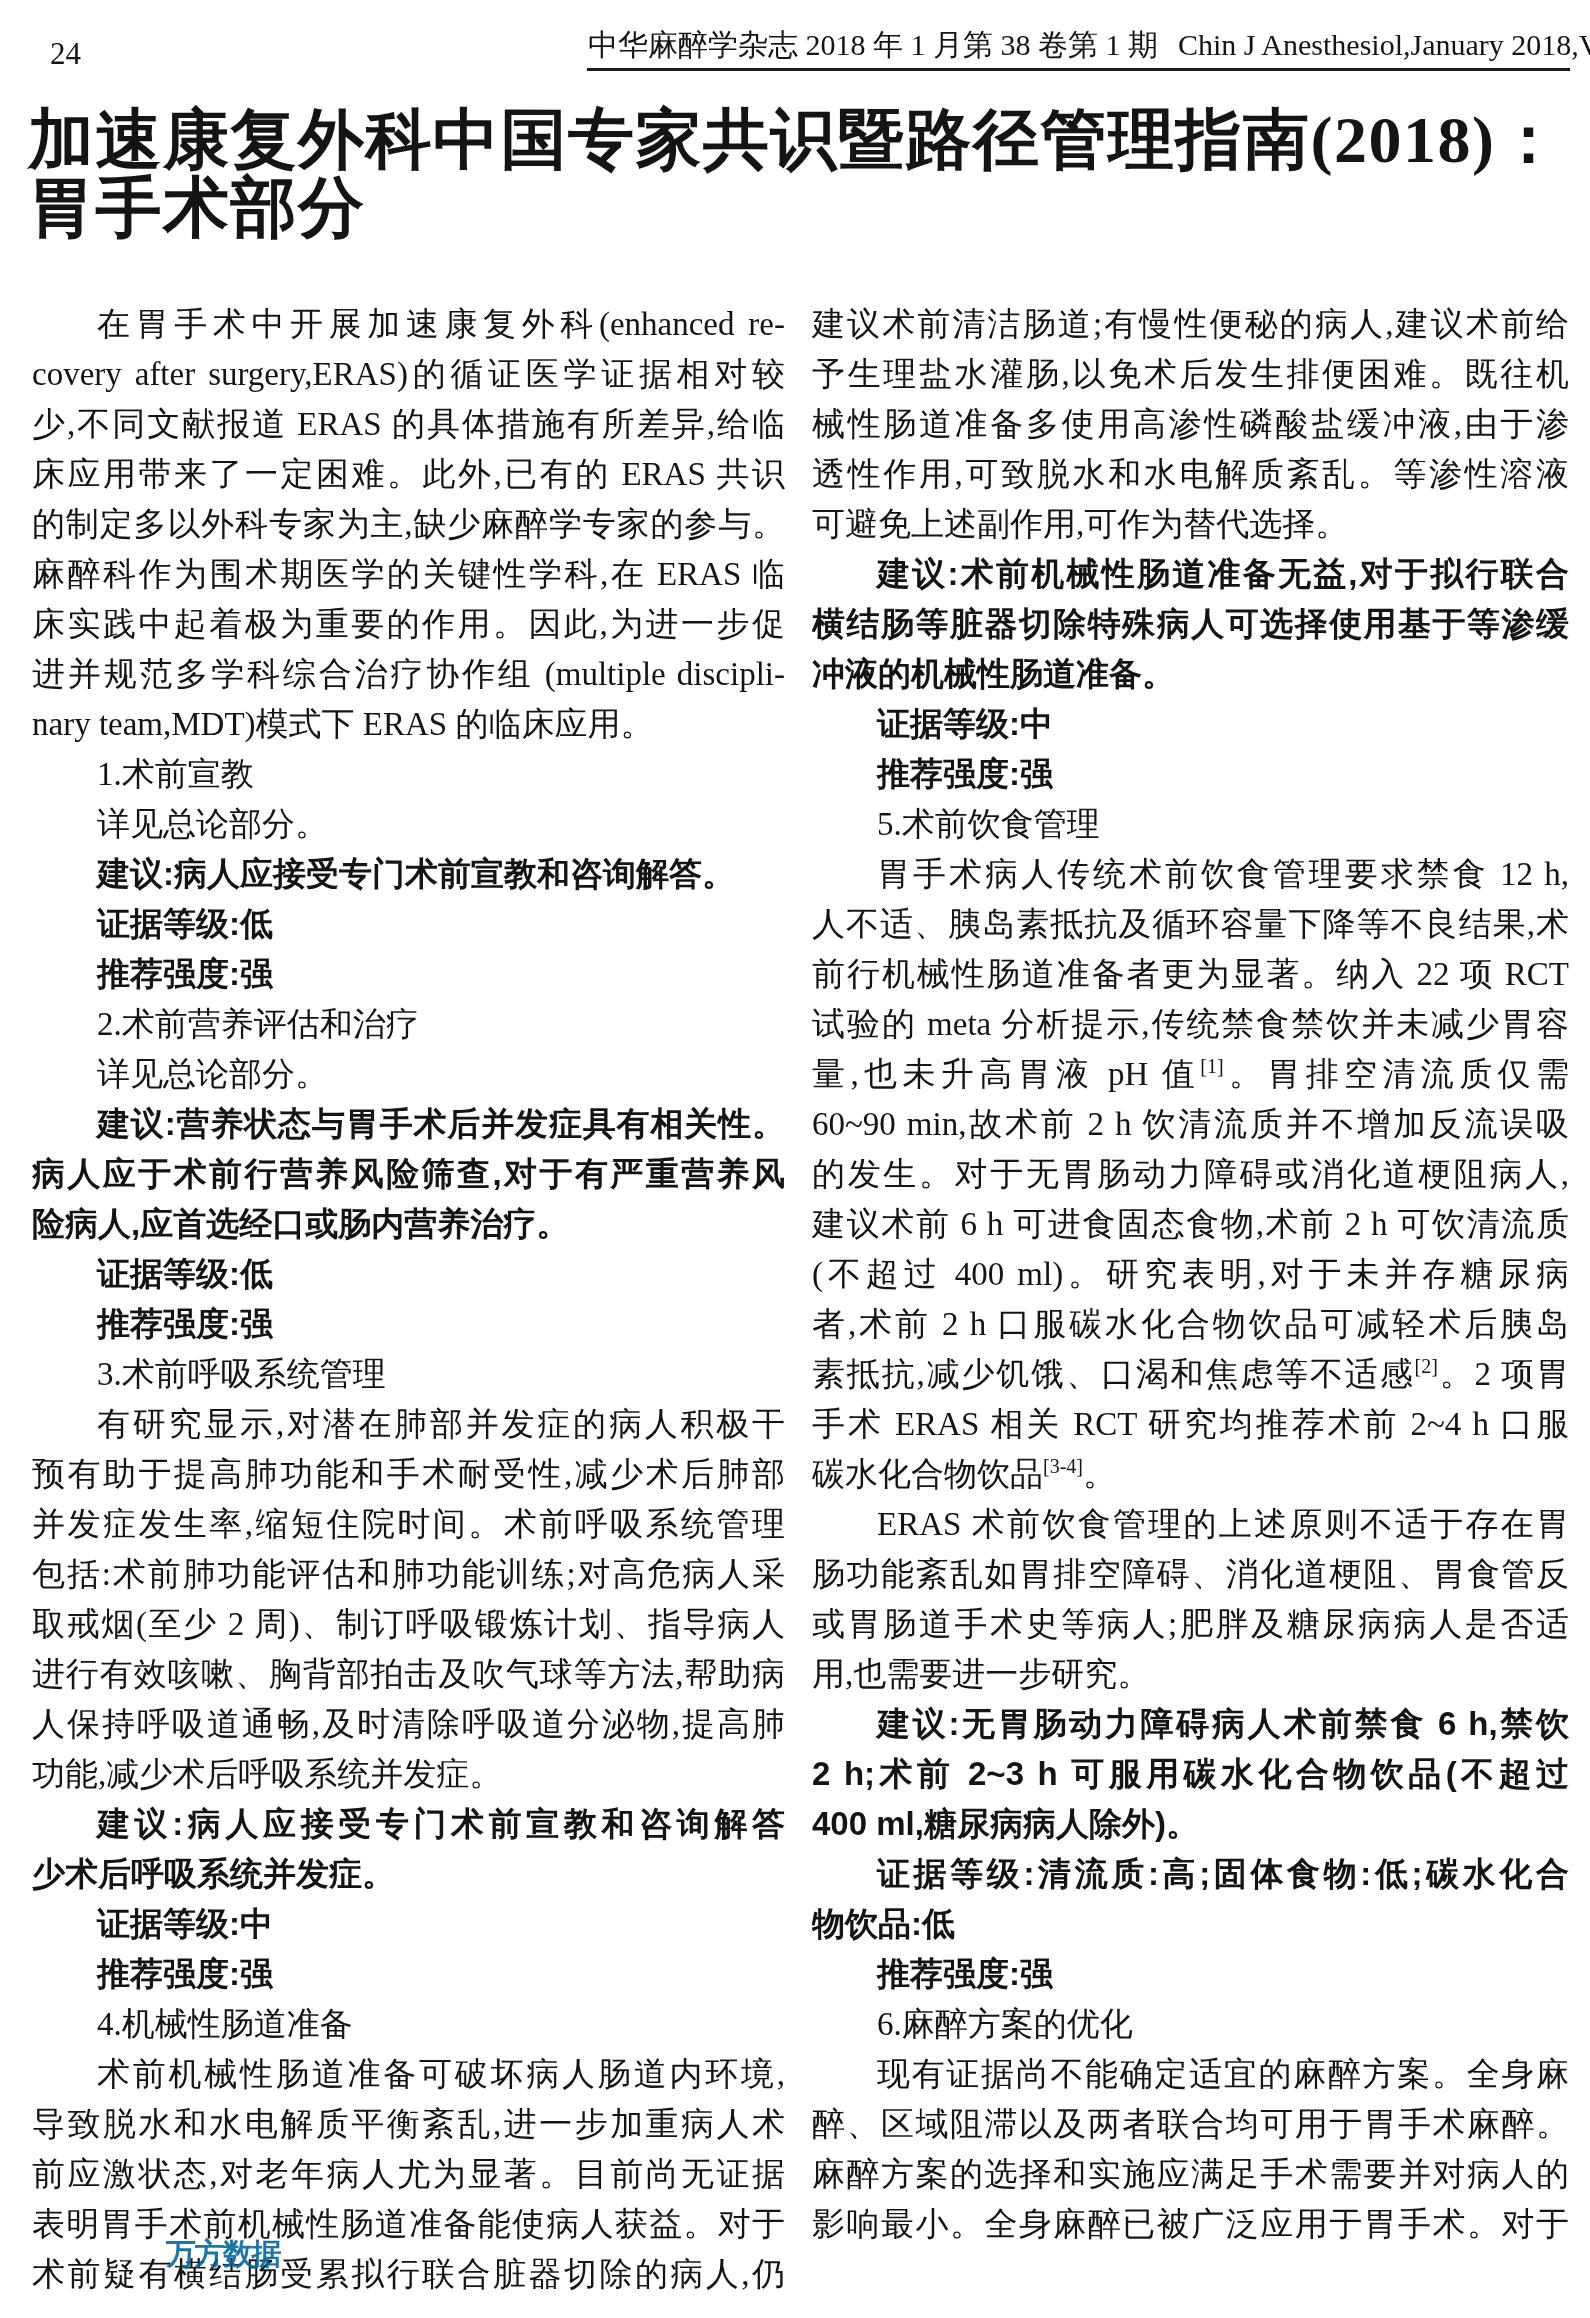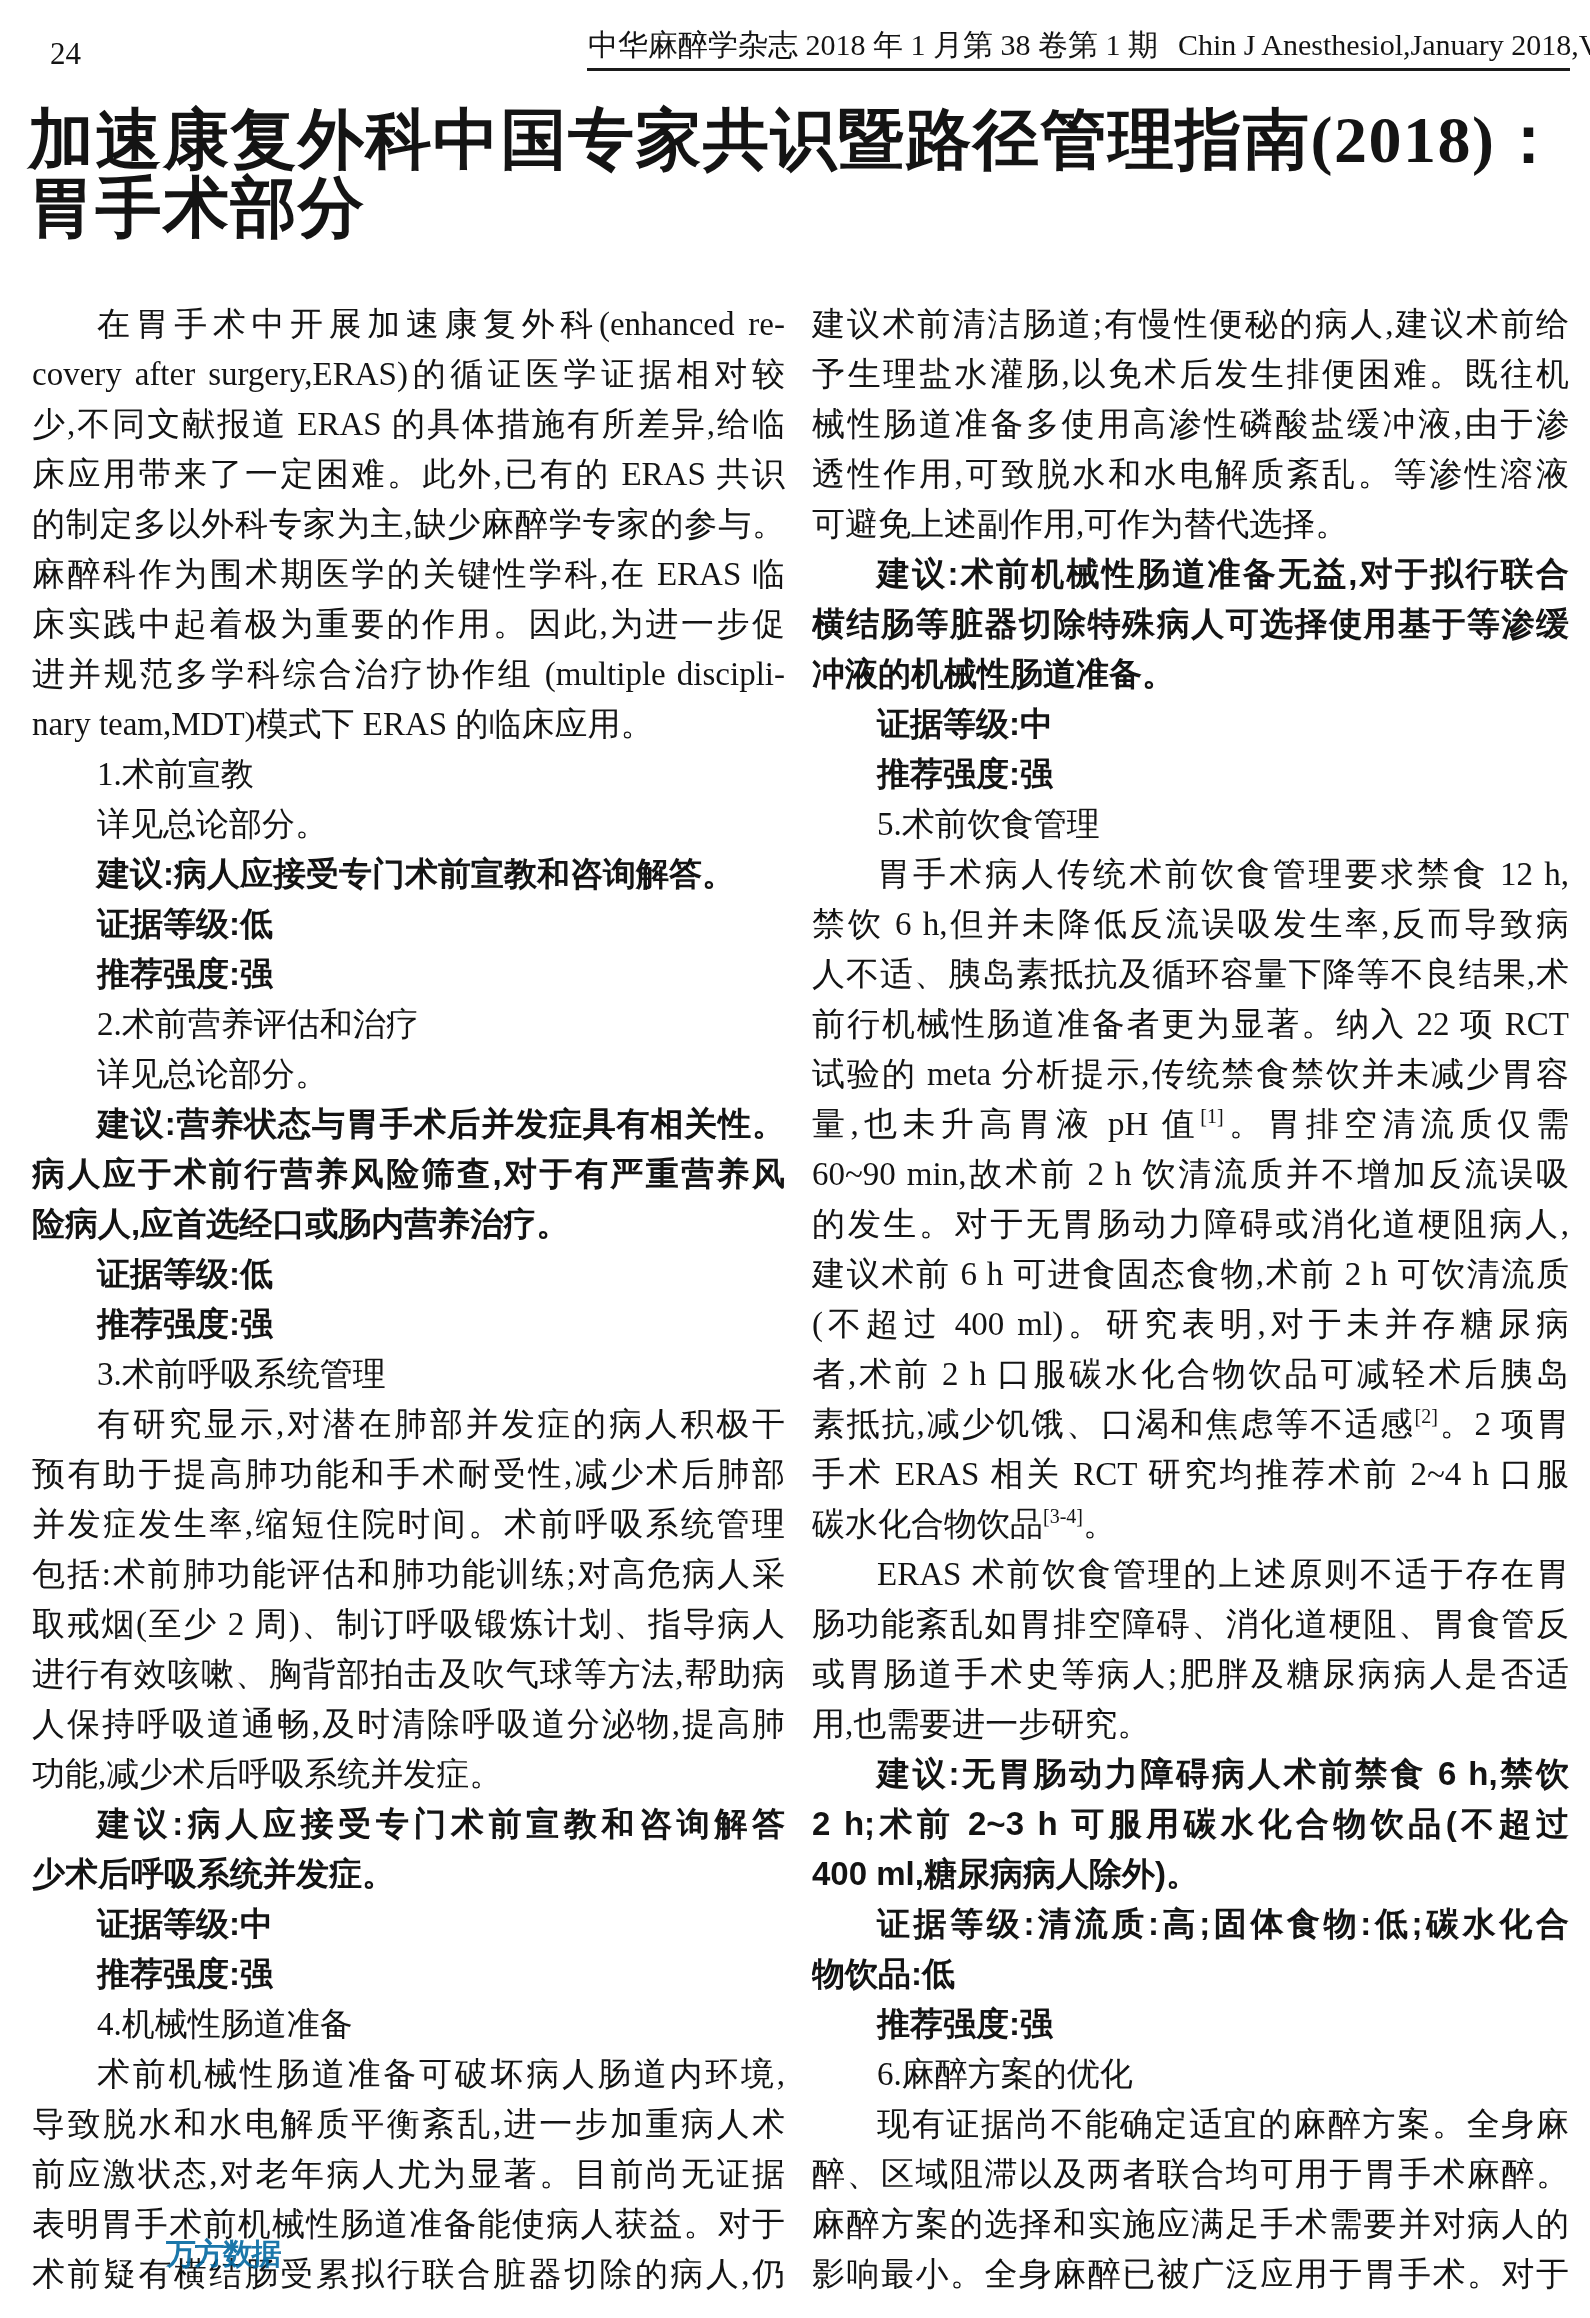"禁饮 6 h,但并未降低反流误吸发生率,反而导致病" div.line { html: <div>禁饮 6 h,但并未降低反流误吸发生率,反而导致病</div> -> none }
